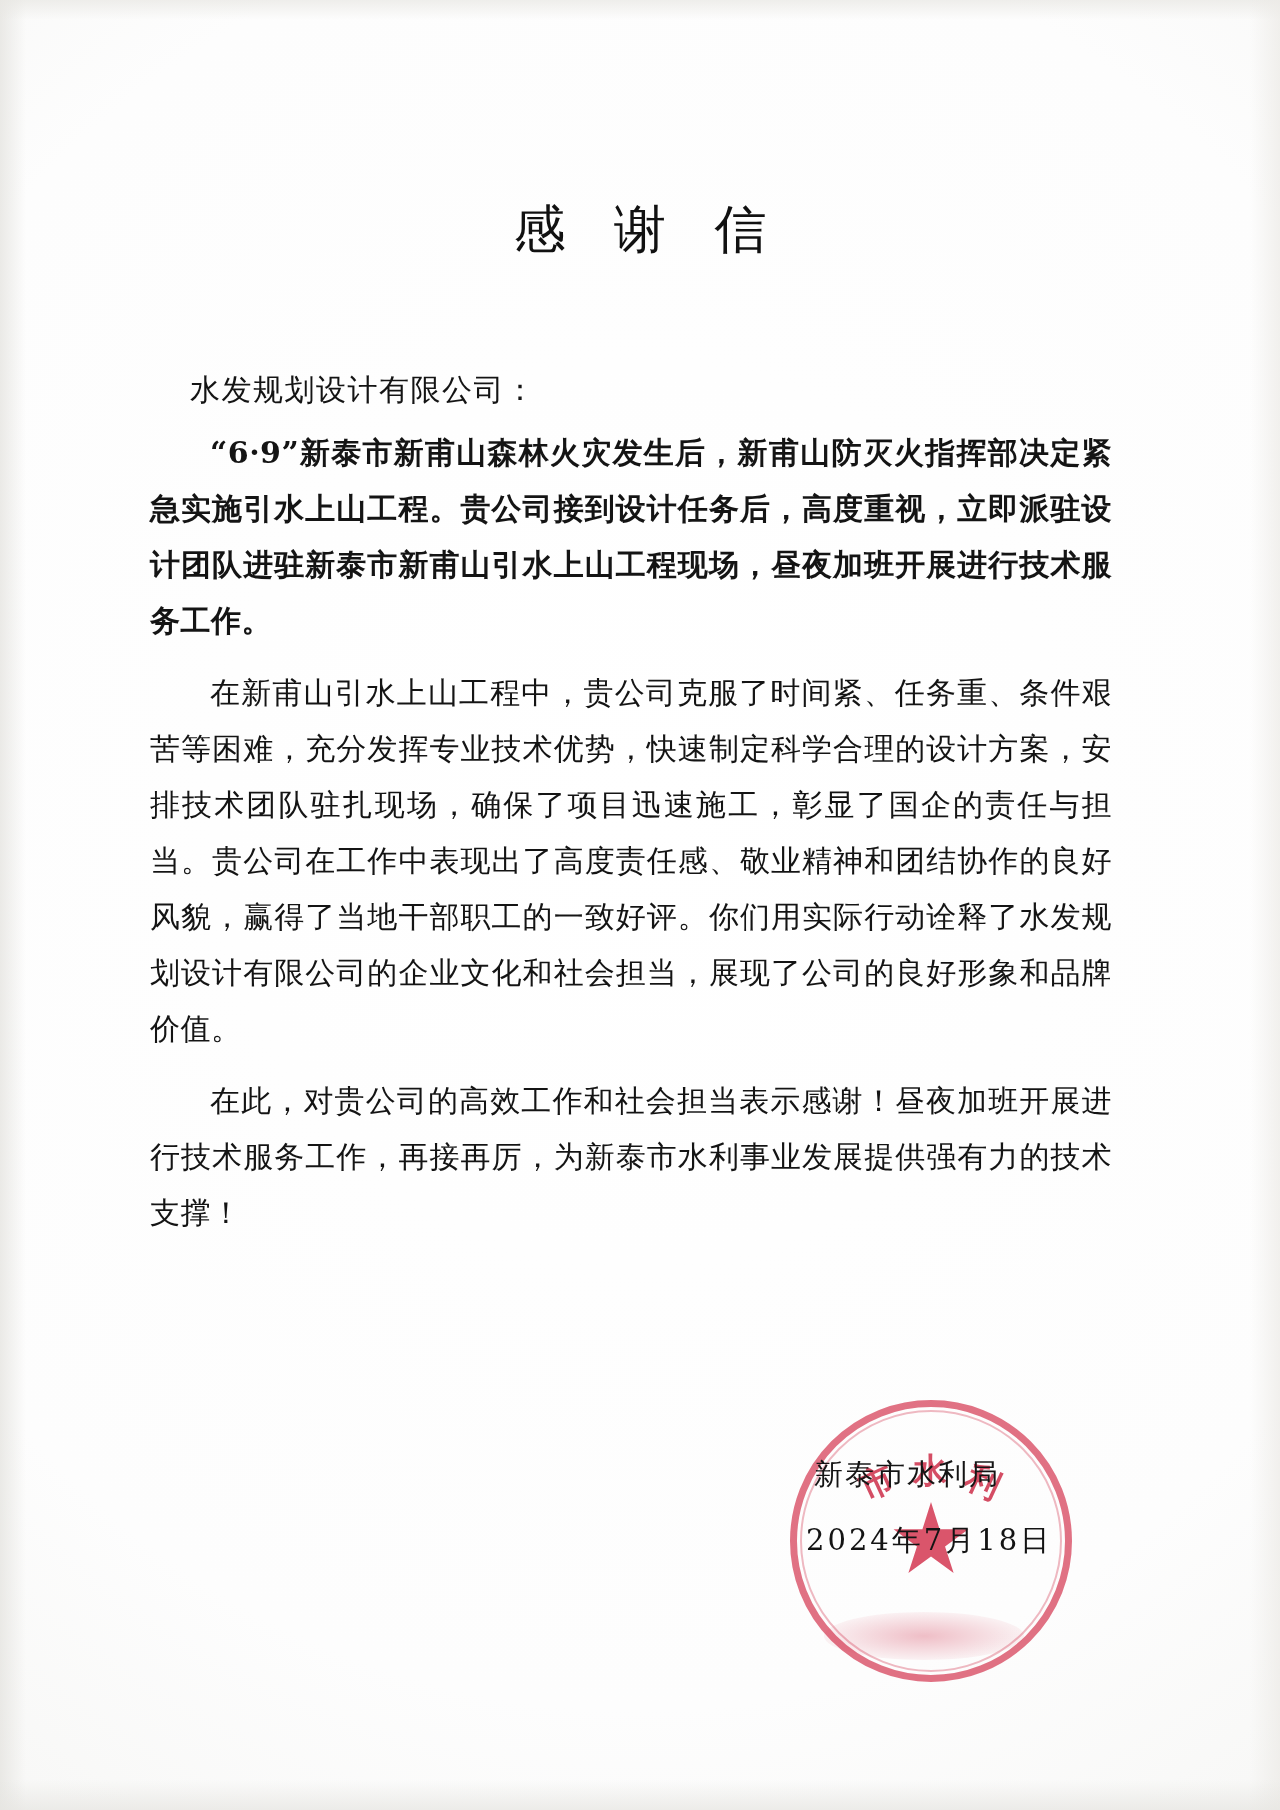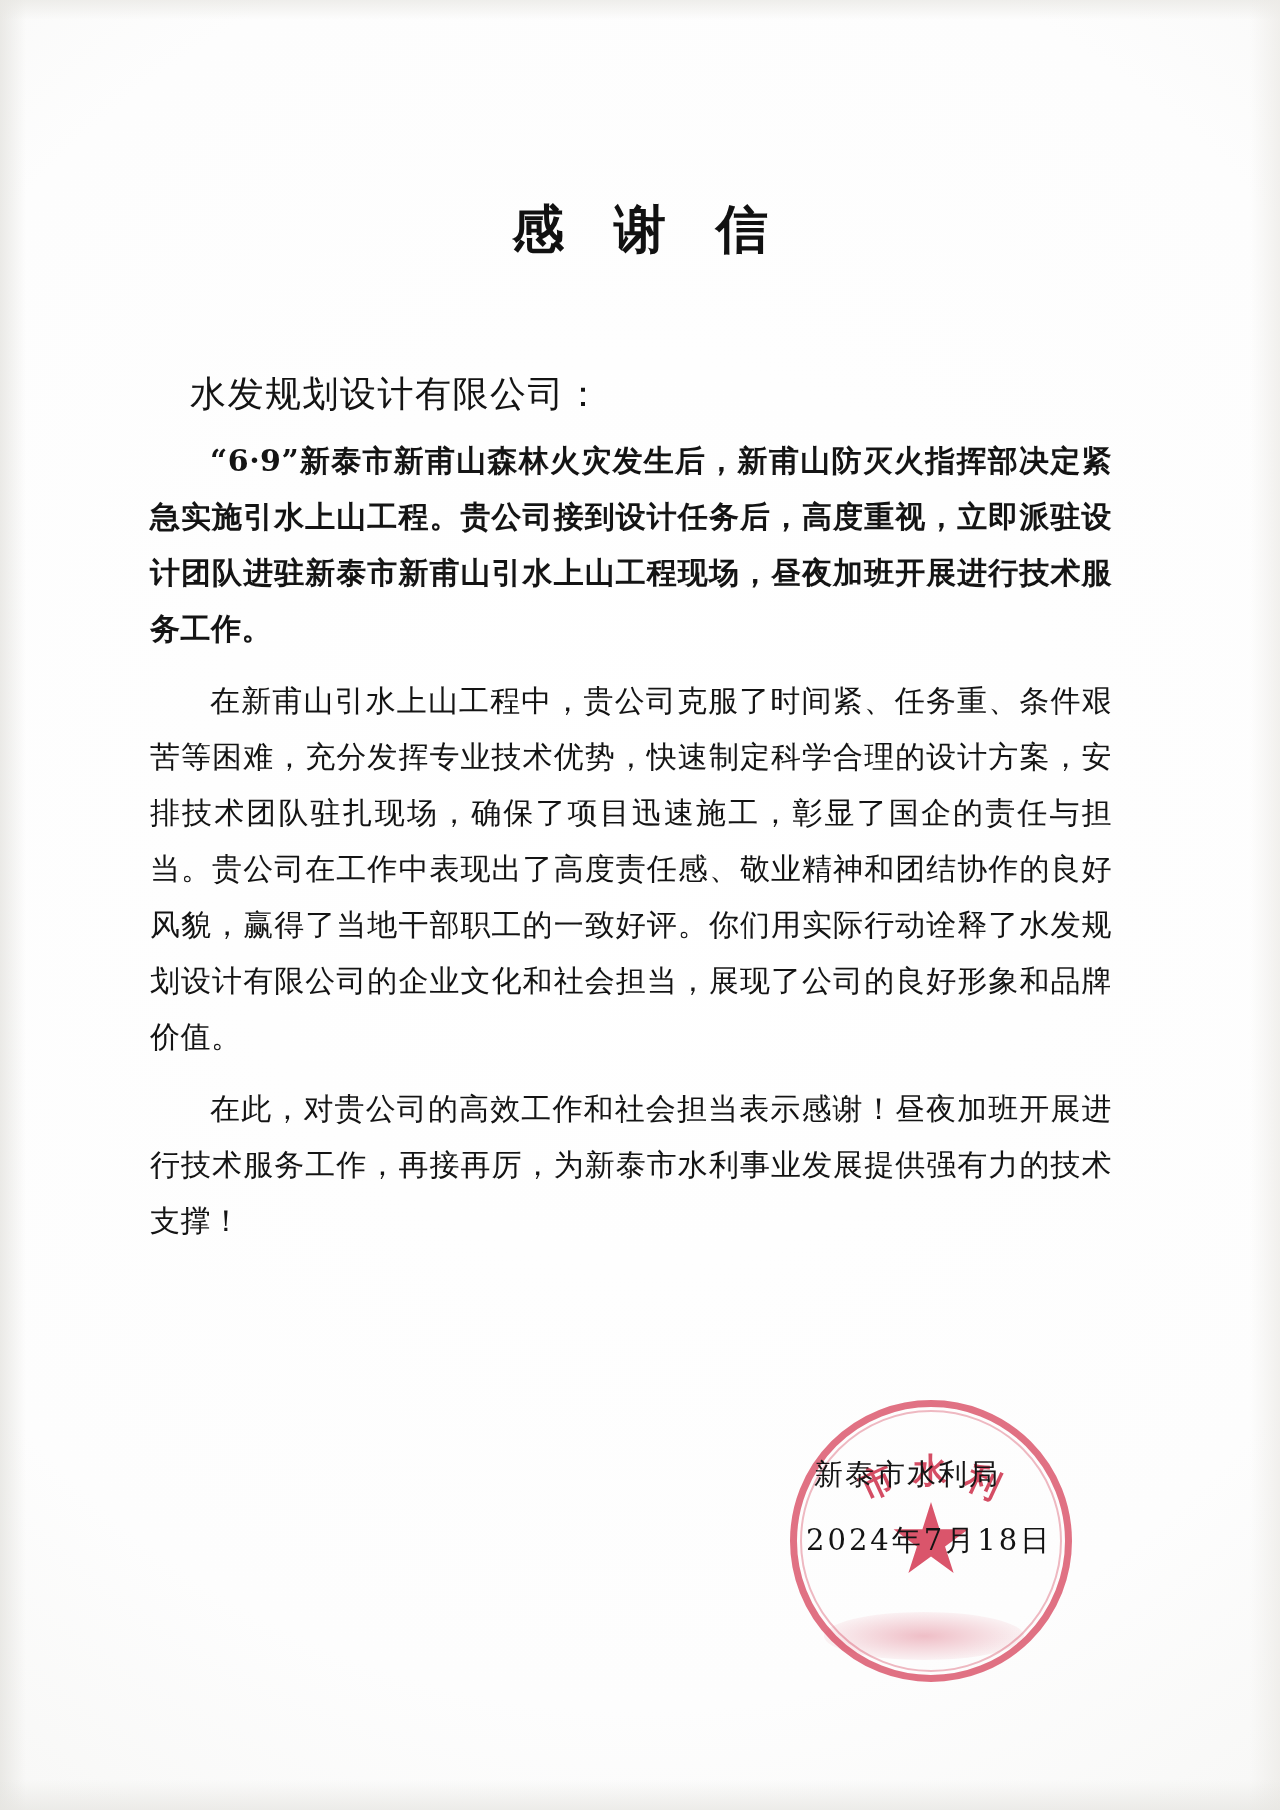"感 谢 信" .doc-title { font-weight: bold -> normal }
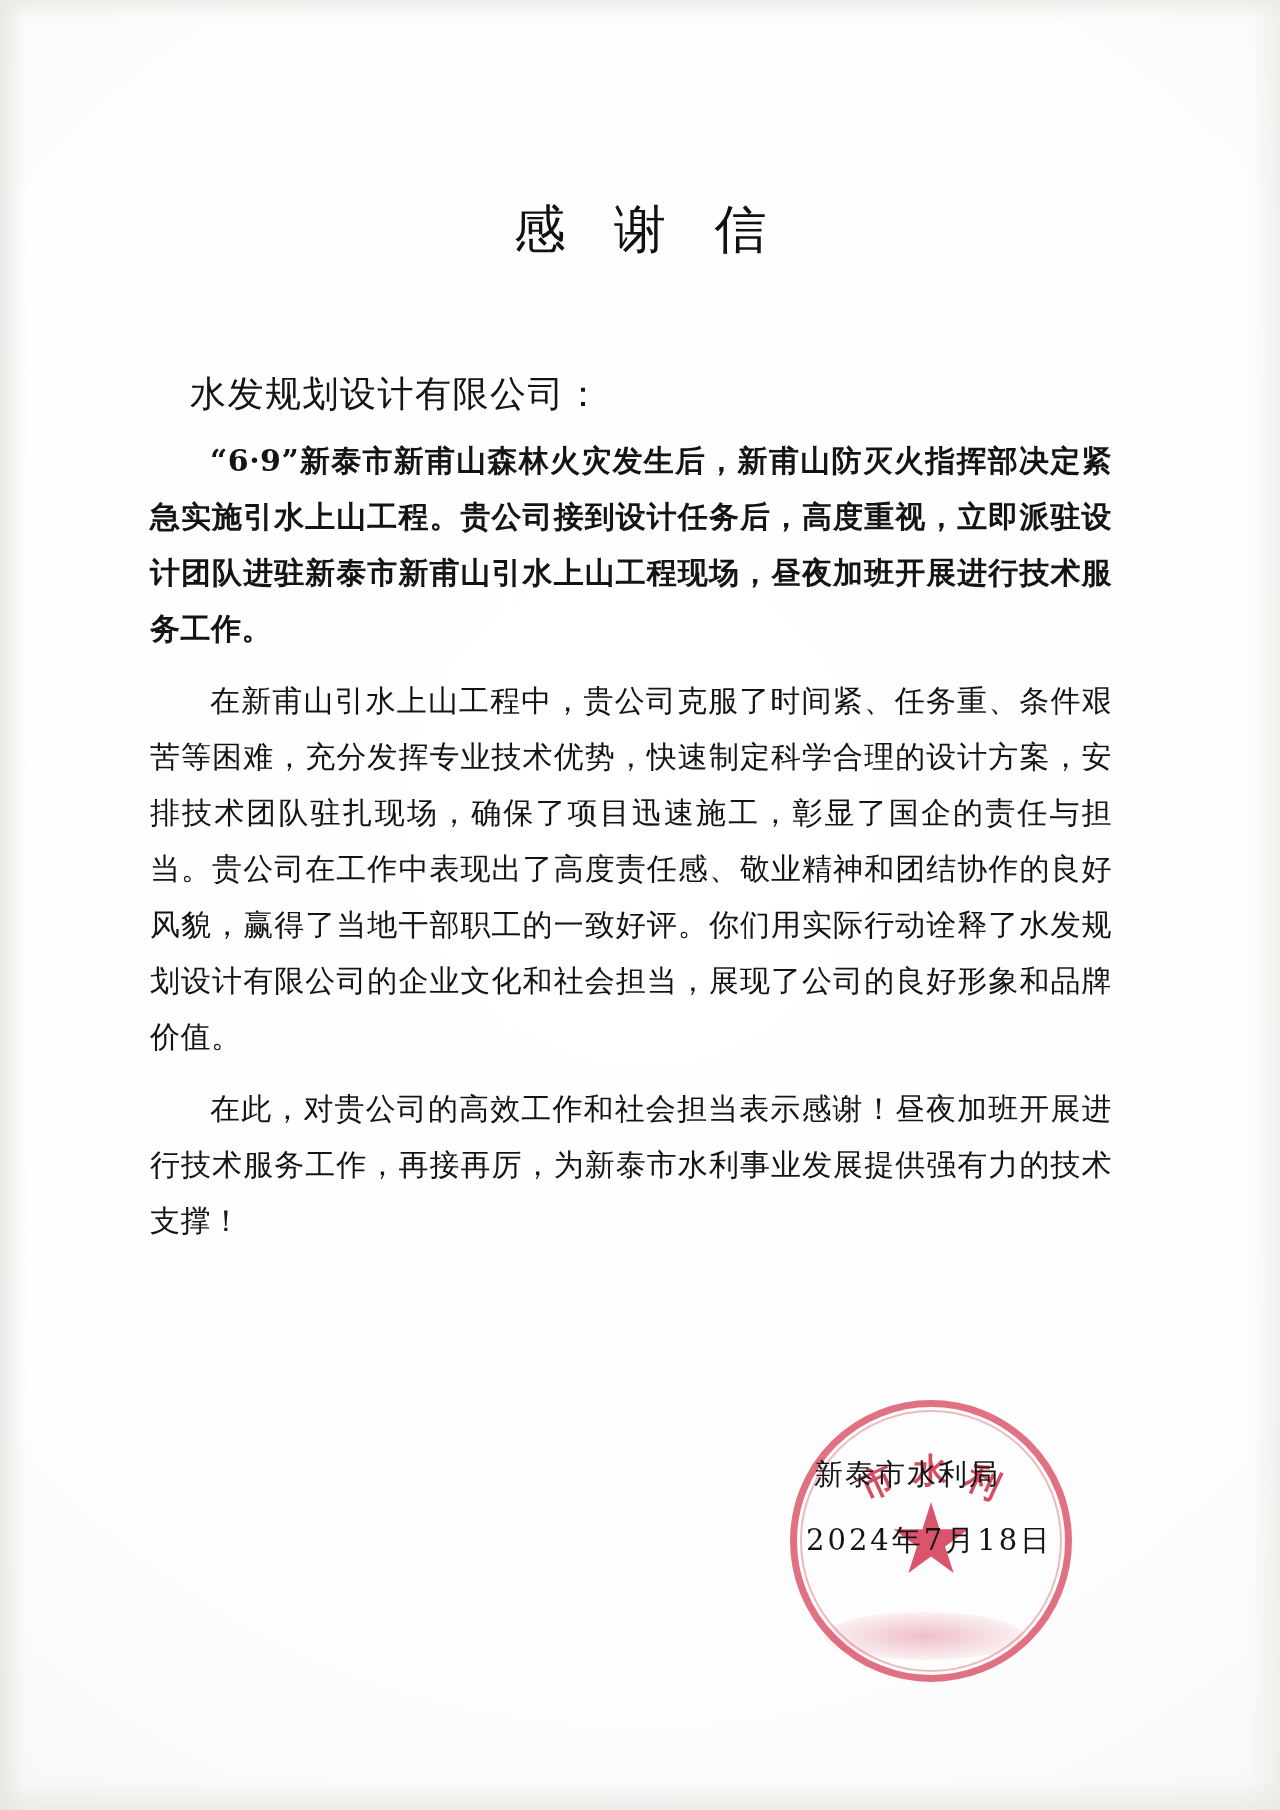"水发规划设计有限公司：" .salutation { font-size: 36px -> 30px }
